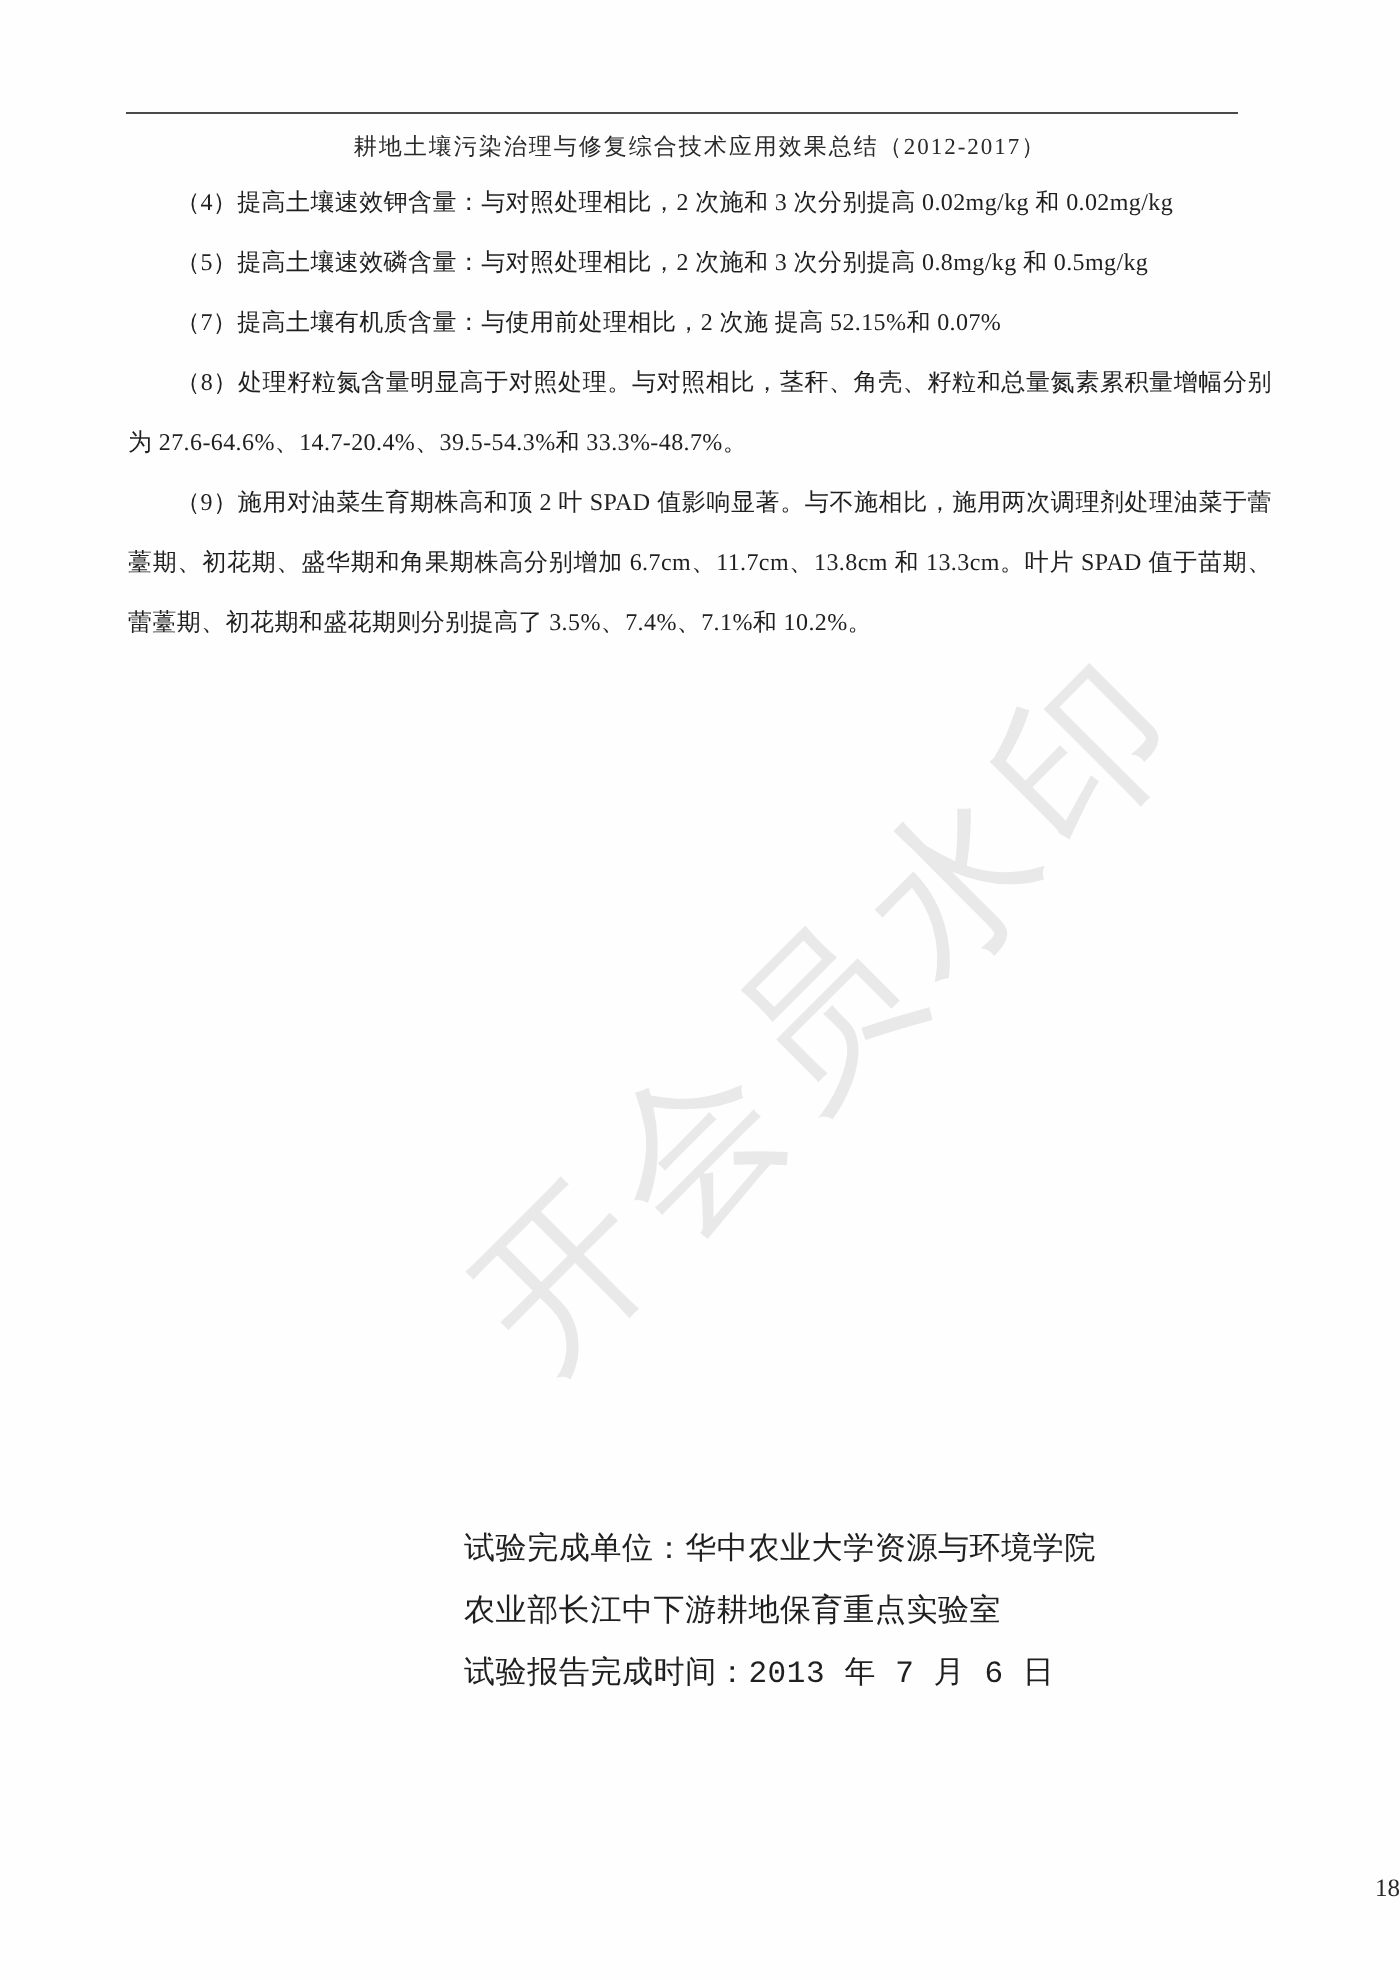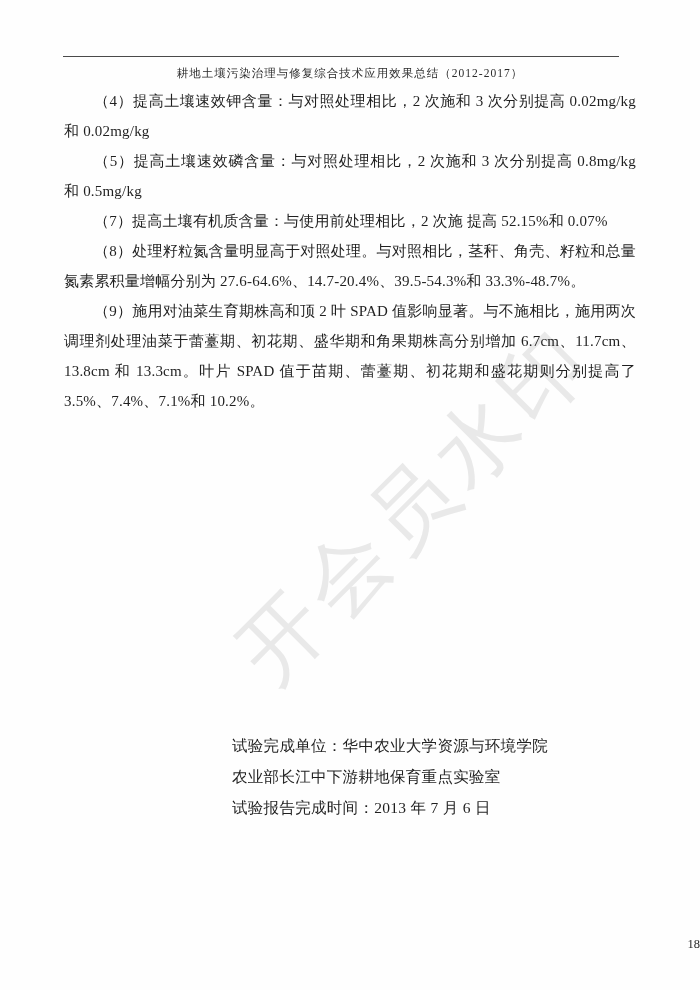"（4）提高土壤速效钾含量：与对照处理相比，2 次施和 3 次分别提高" .para { font-size: 15px -> 12px }
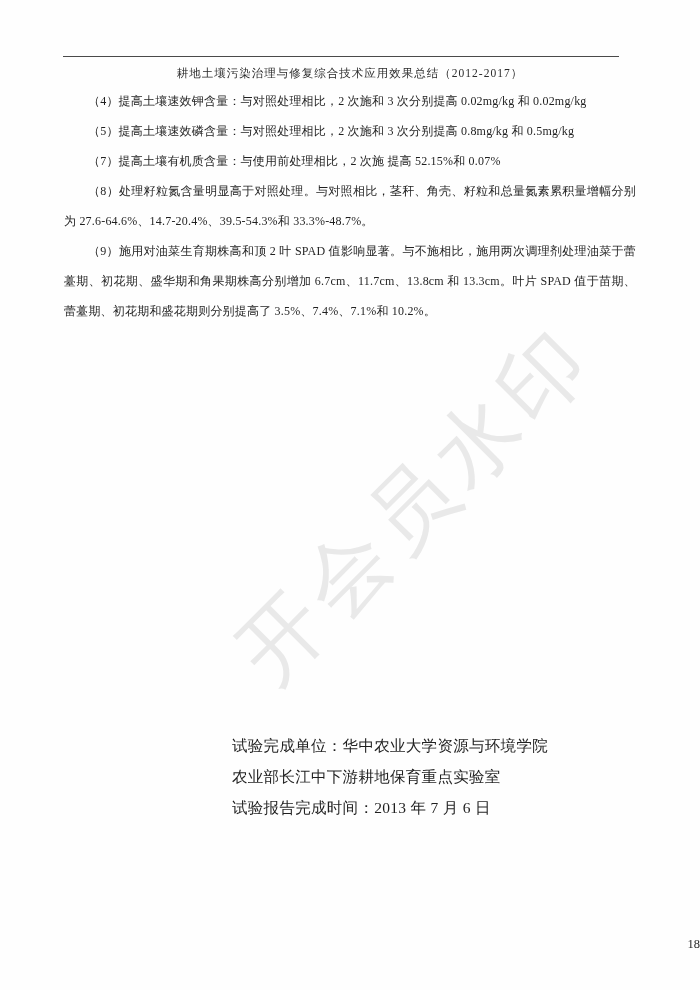"试验完成单位：华中农业大学资源与环境学院" .credits { font-family: none -> Liberation Mono, monospace; top: 730px -> 760px }
